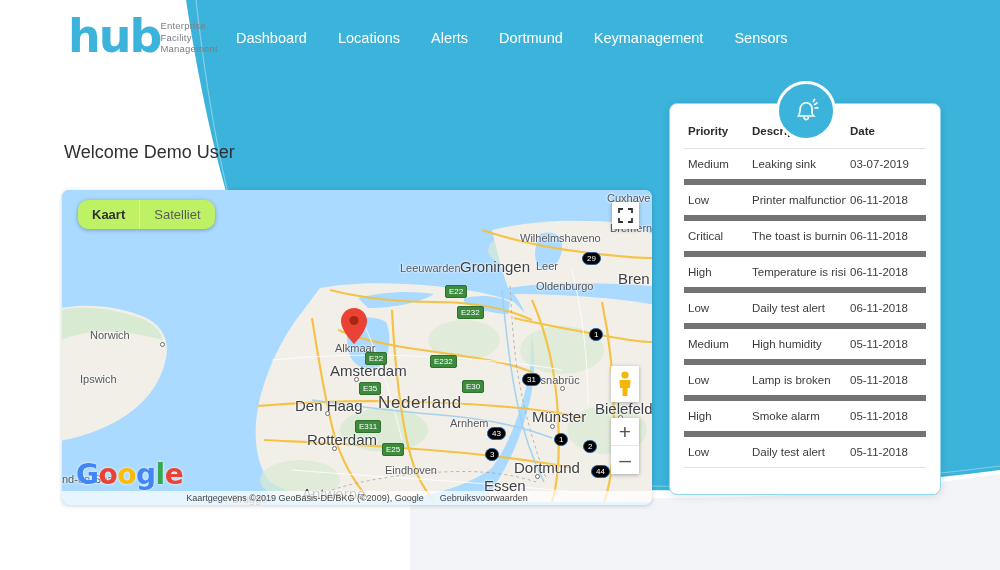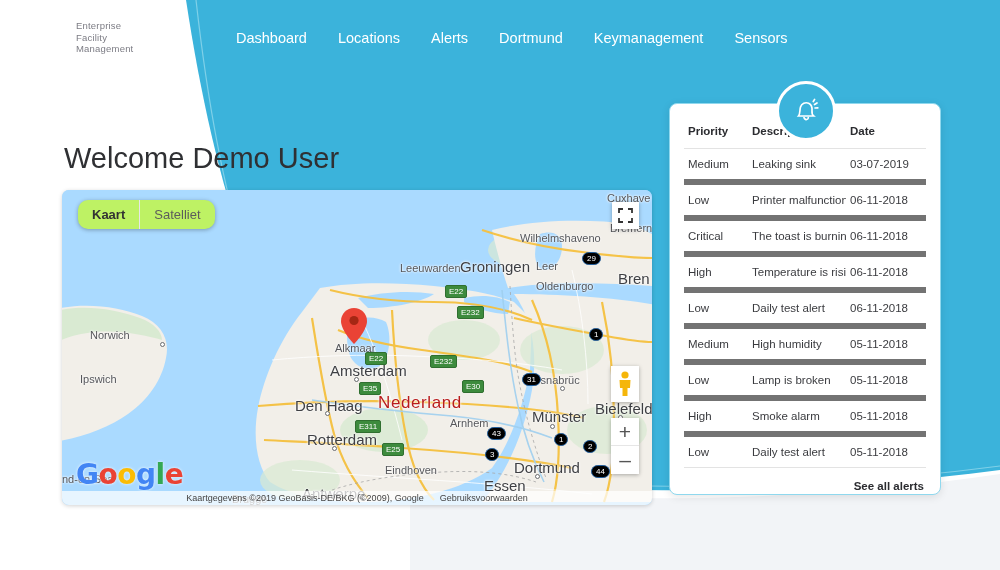"hub" span.logo-mark { html: none -> <span>hub</span> }
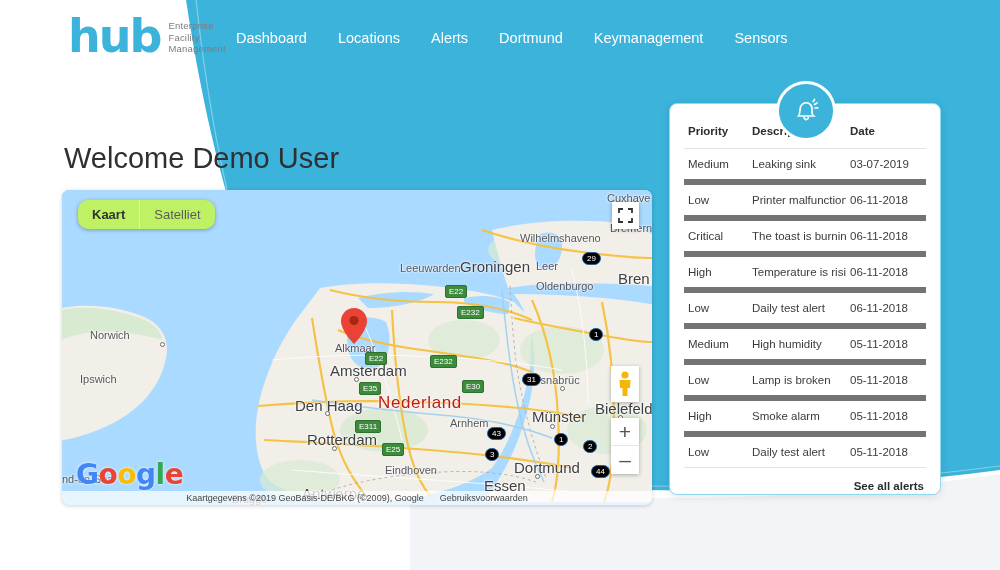"Enterprise" .logo-tag { margin-left: 8px -> none }
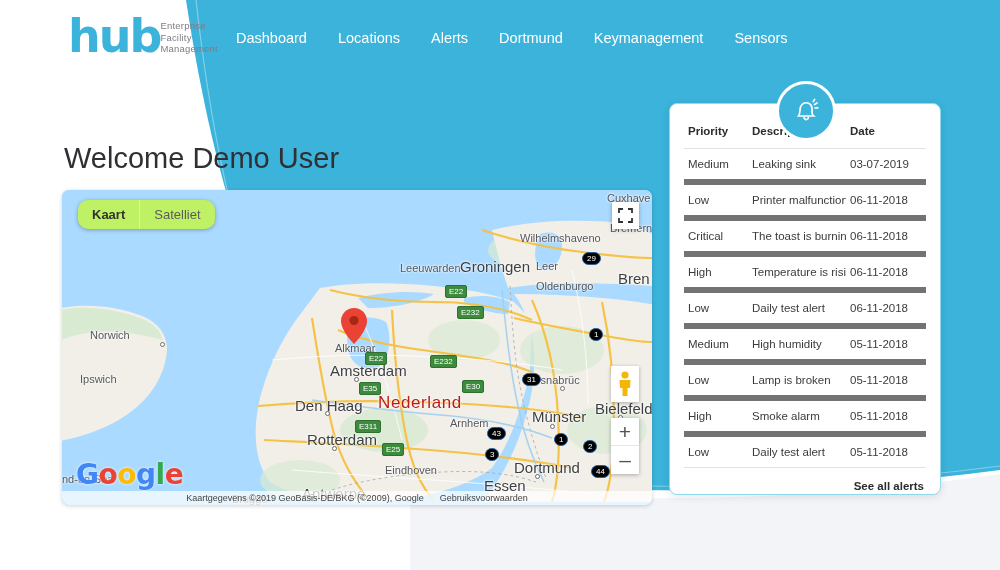"Welcome Demo User" .welcome { font-size: 29px -> 18px }
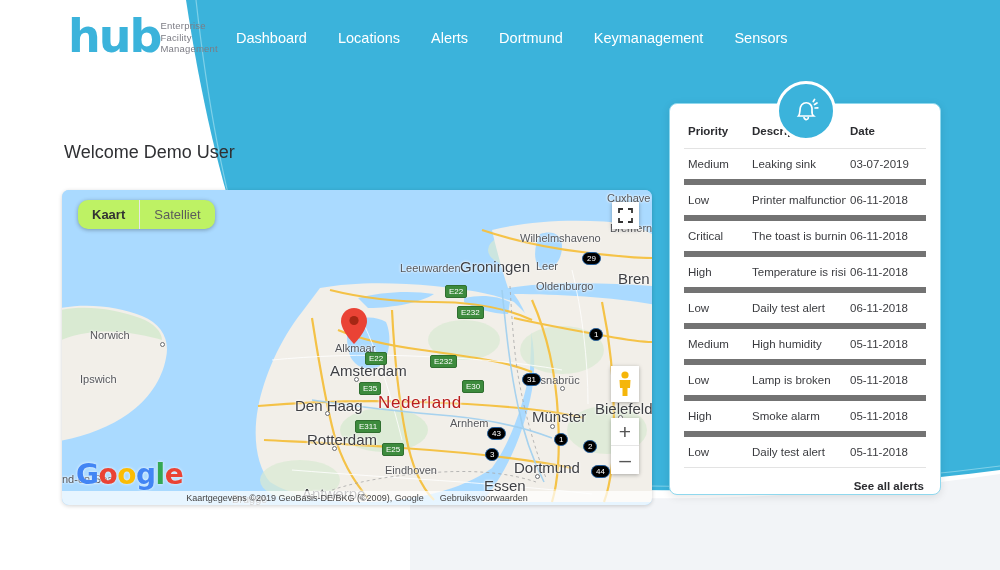"Nederland" .map-label.country { color: #b91c1c -> #404040 }
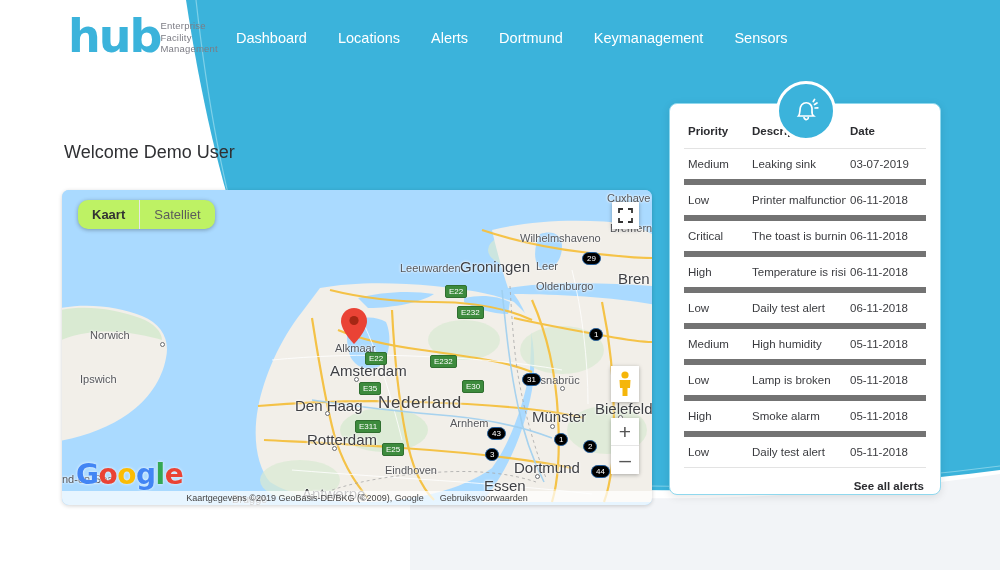"See all alerts" a.see-all { html: <a>See all alerts</a> -> none }
